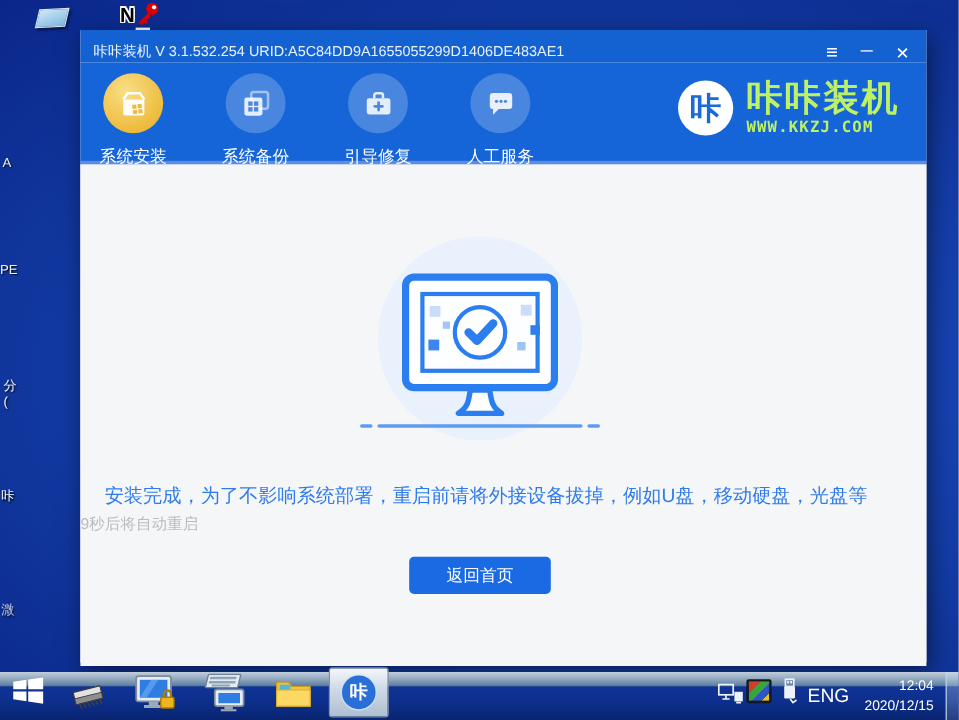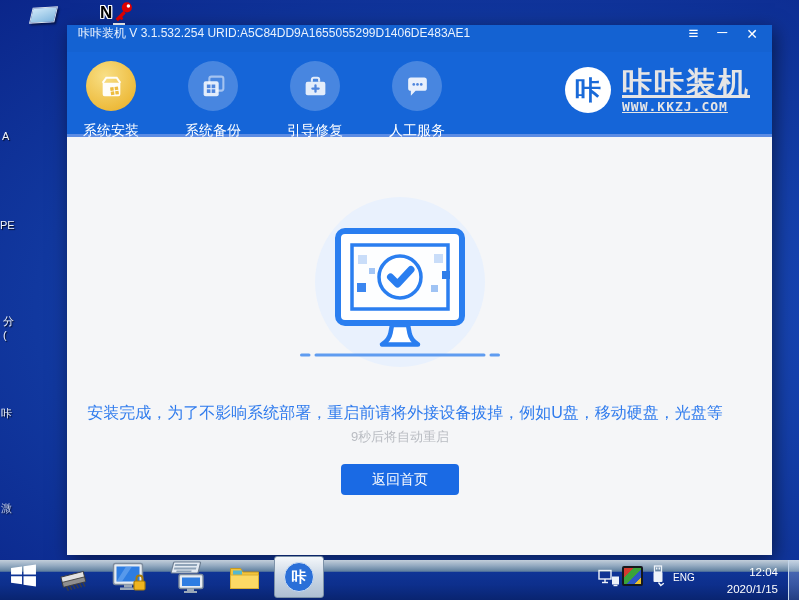"咔咔装机 V 3.1.532.254" .titlebar { align-items: flex-start -> flex-end }
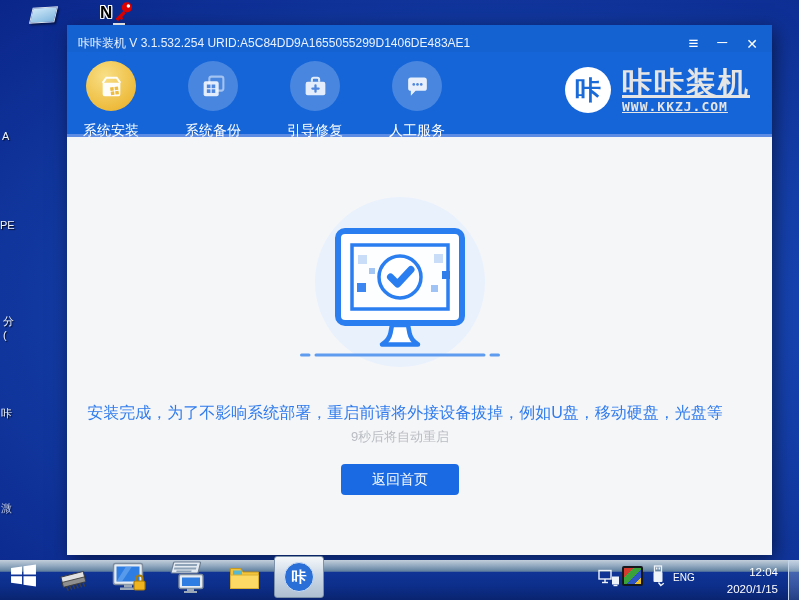"咔咔装机" .brand-text { color: #e5e5e5 -> #bef264; text-decoration: underline -> none }
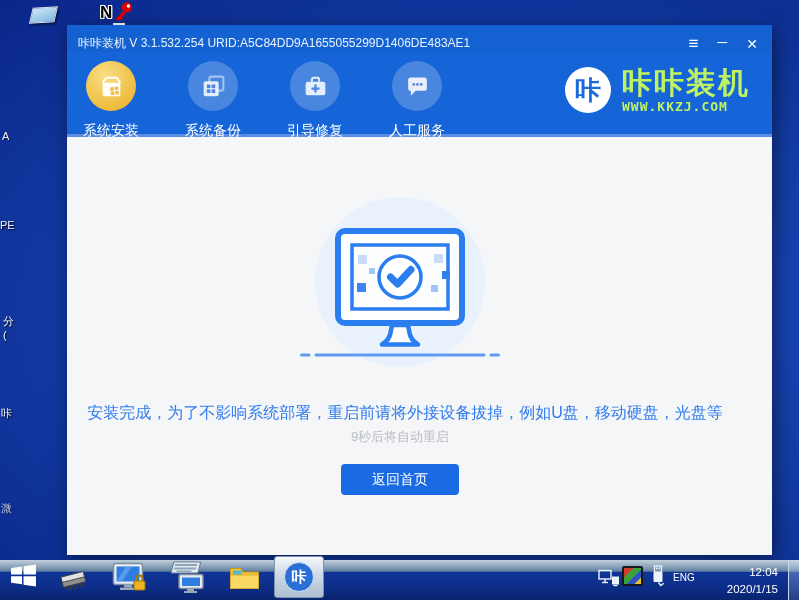"9秒后将自动重启" .countdown { text-align: center -> none }
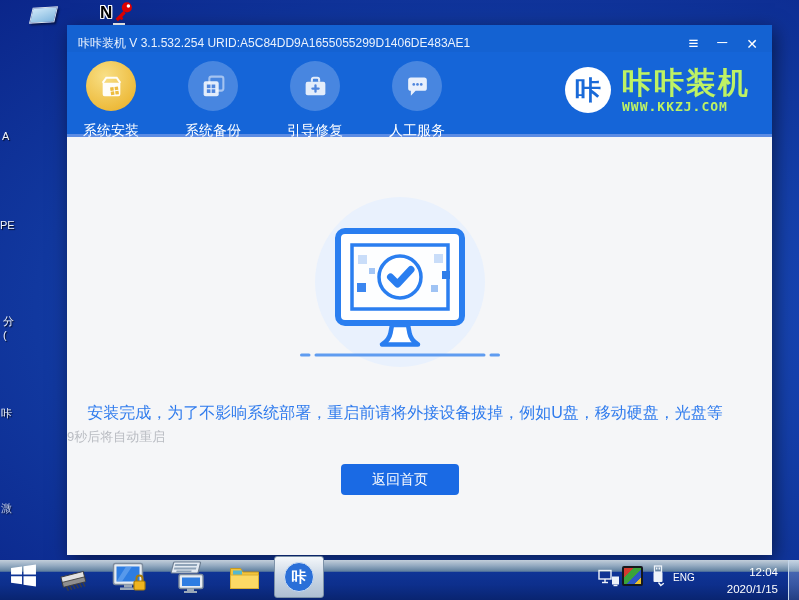"ENG" .tb-eng { font-size: 10px -> 16px }
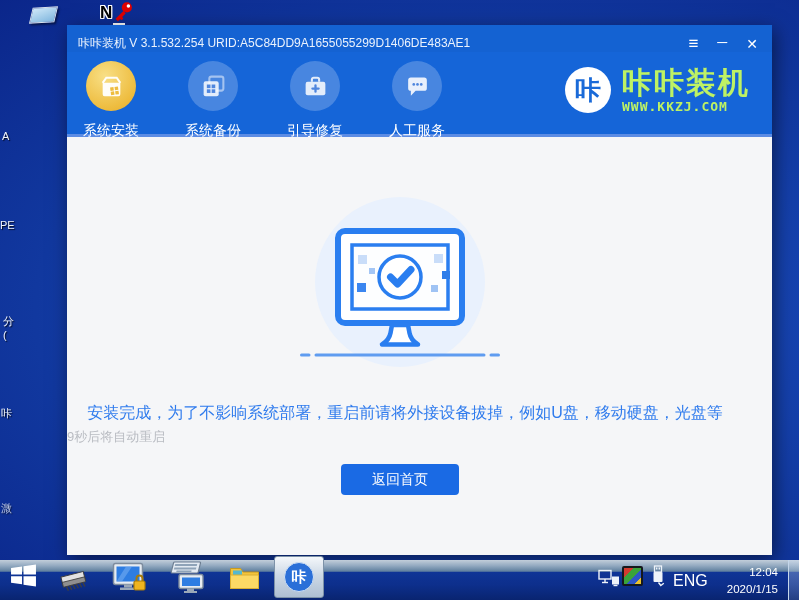"2020/1/15" div { text: 2020/1/15 -> 2020/12/15 }
